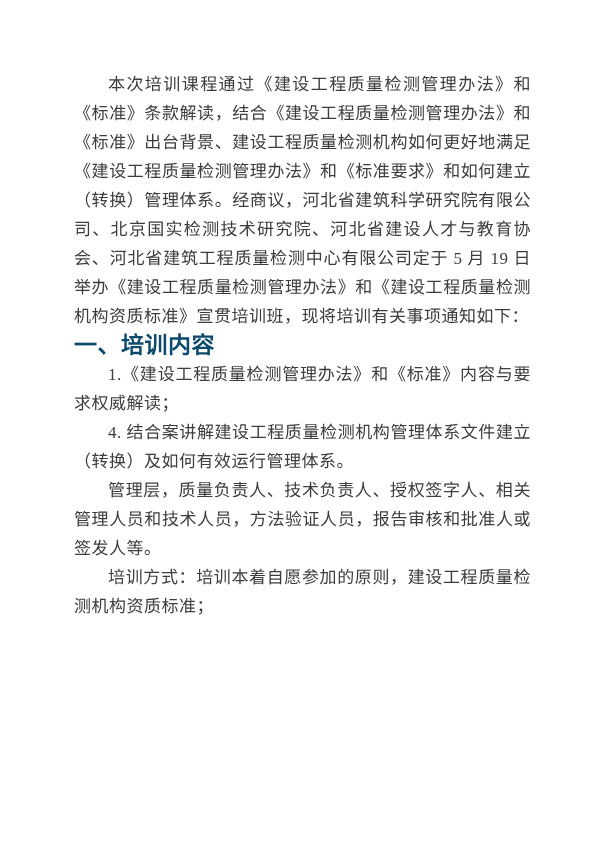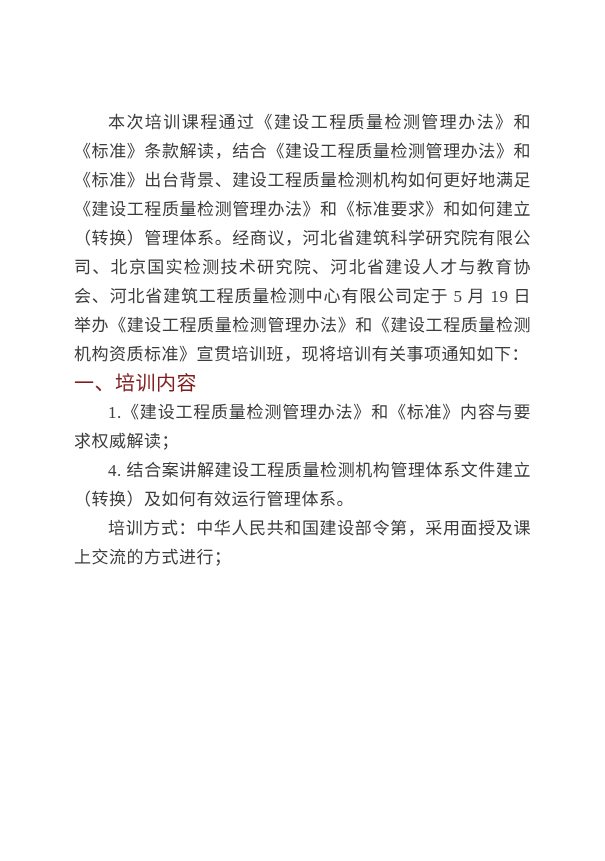"本次培训课程通过《建设工程质量检测管理办法》和《标准》条款解读，结合《建设工程质" .page { padding: 108px 74px 0 74px -> 70px 74px 0 74px }
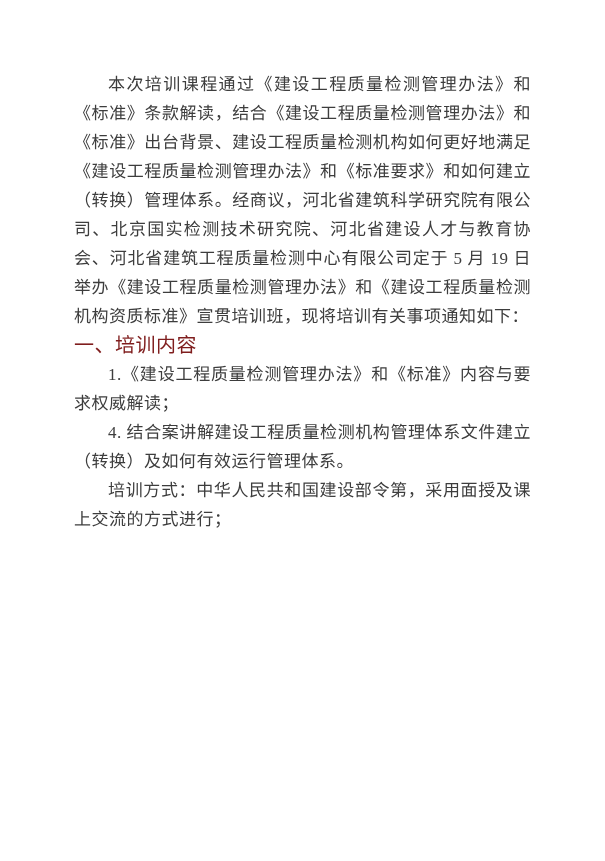"一、培训内容" .heading { color: #7f1d1d -> #0c4a6e; font-size: 20px -> 23px; font-weight: 400 -> 700 }
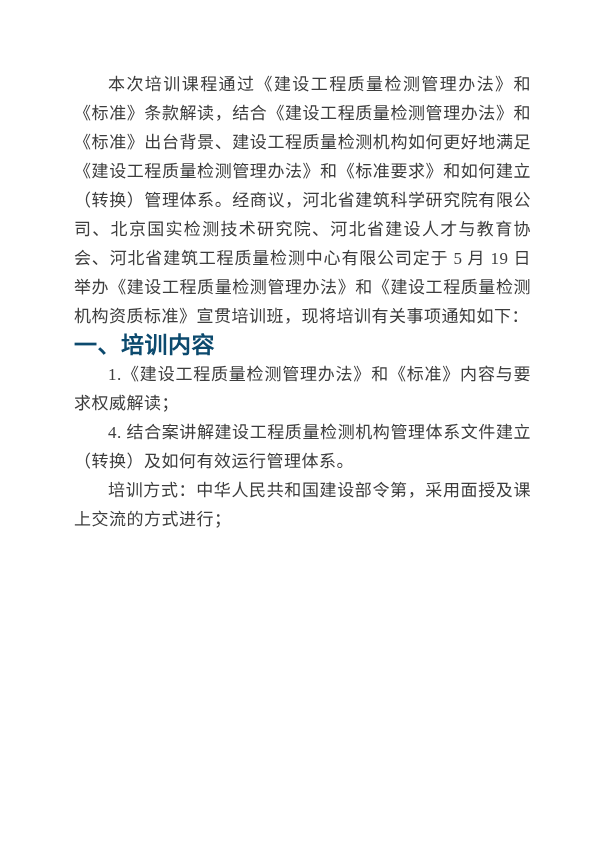"管理层，质量负责人、技术负责人、授权签字人、相关管理人员和技术人员，方法验证人员" p.para { html: none -> <p>管理层，质量负责人、技术负责人、授权签字人、相关管理人员和技术人员，方法验证人员，报告审核和批准人或签发人等。</p> }
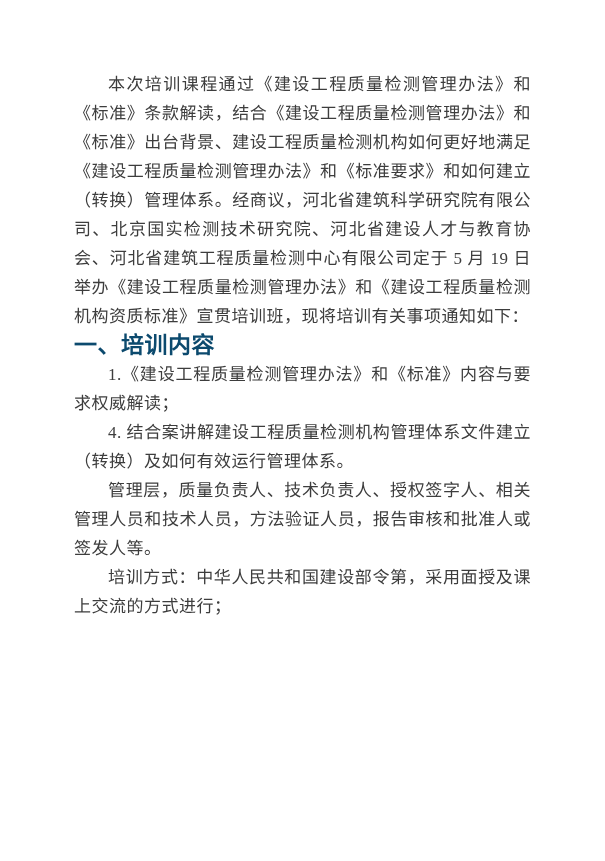"培训方式：中华人民共和国建设部令第，采用面授及课上交流的方式进行；" p.para { text: 中华人民共和国建设部令第，采用面授及课上交流的方式进行 -> 培训本着自愿参加的原则，建设工程质量检测机构资质标准 }
